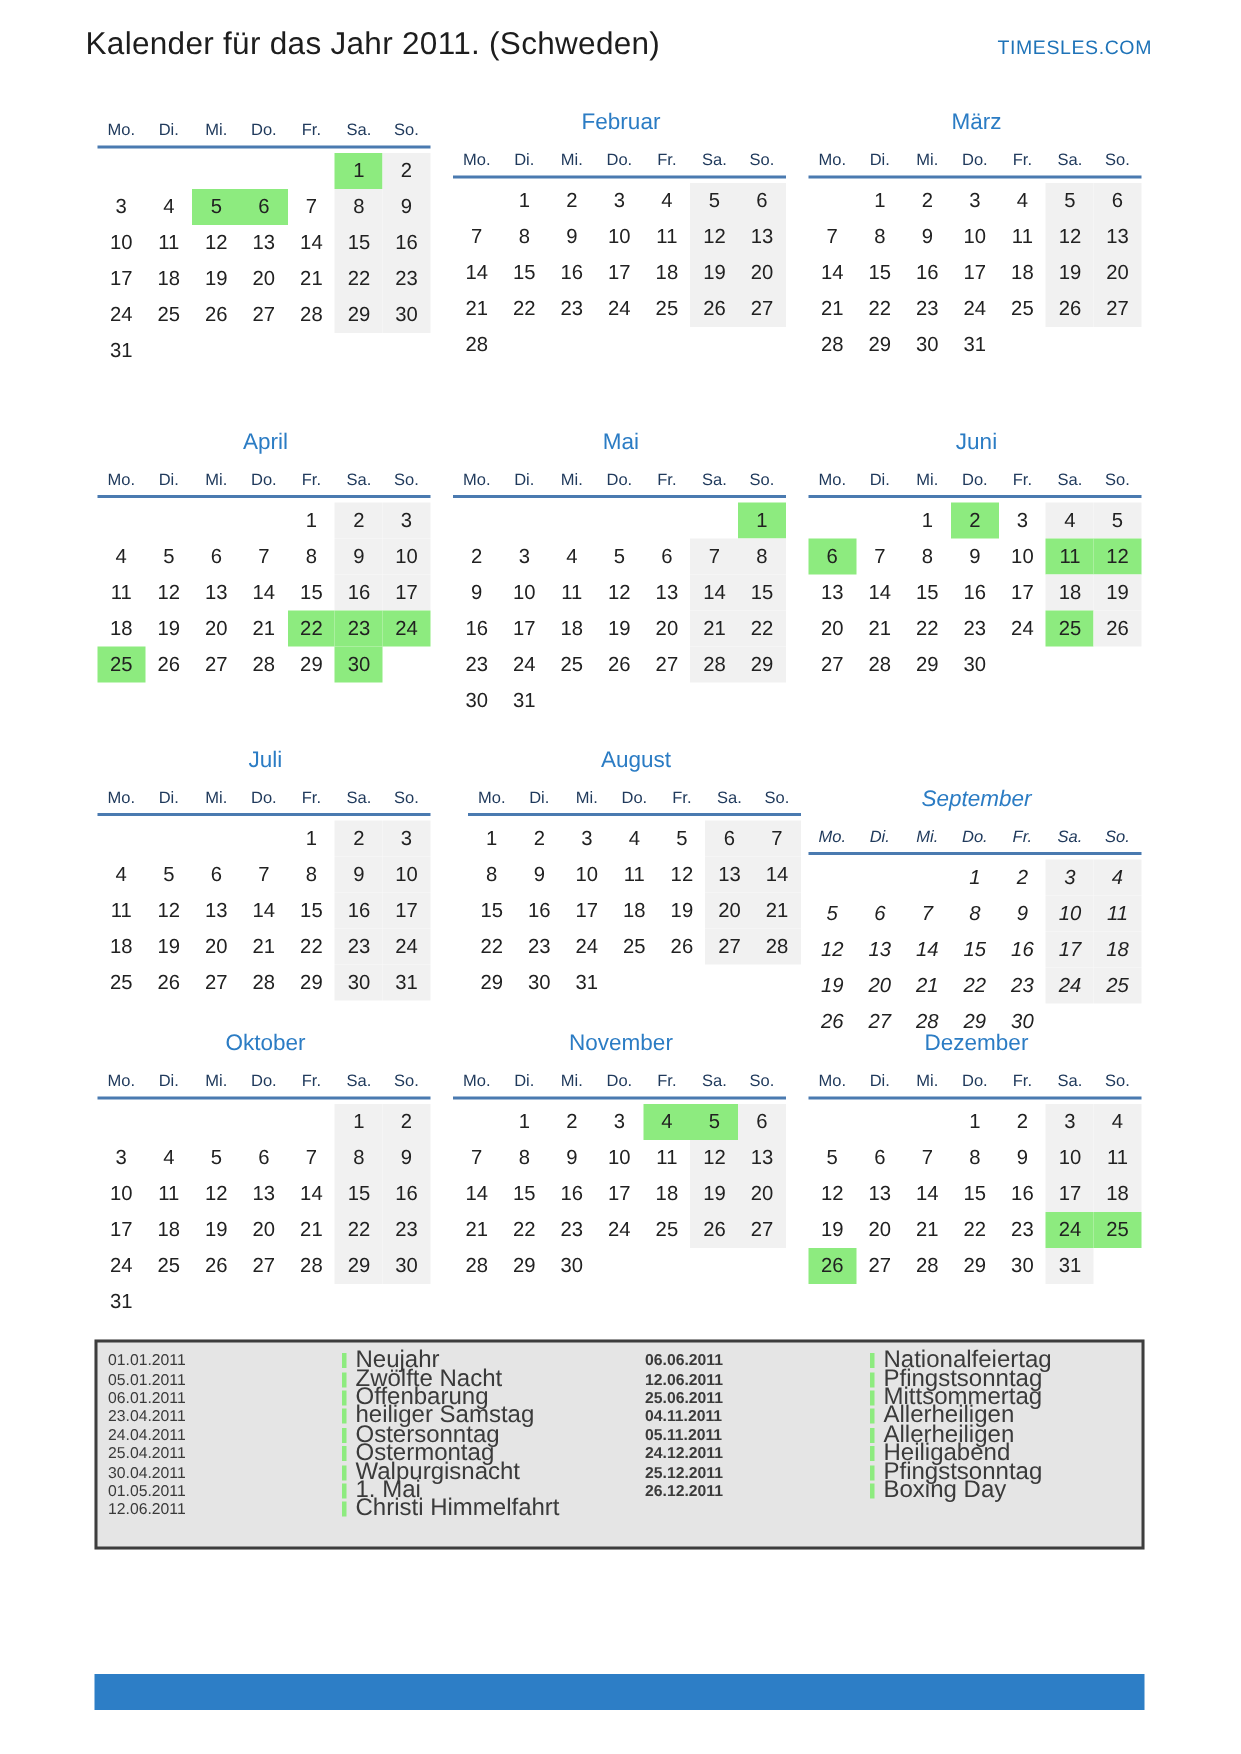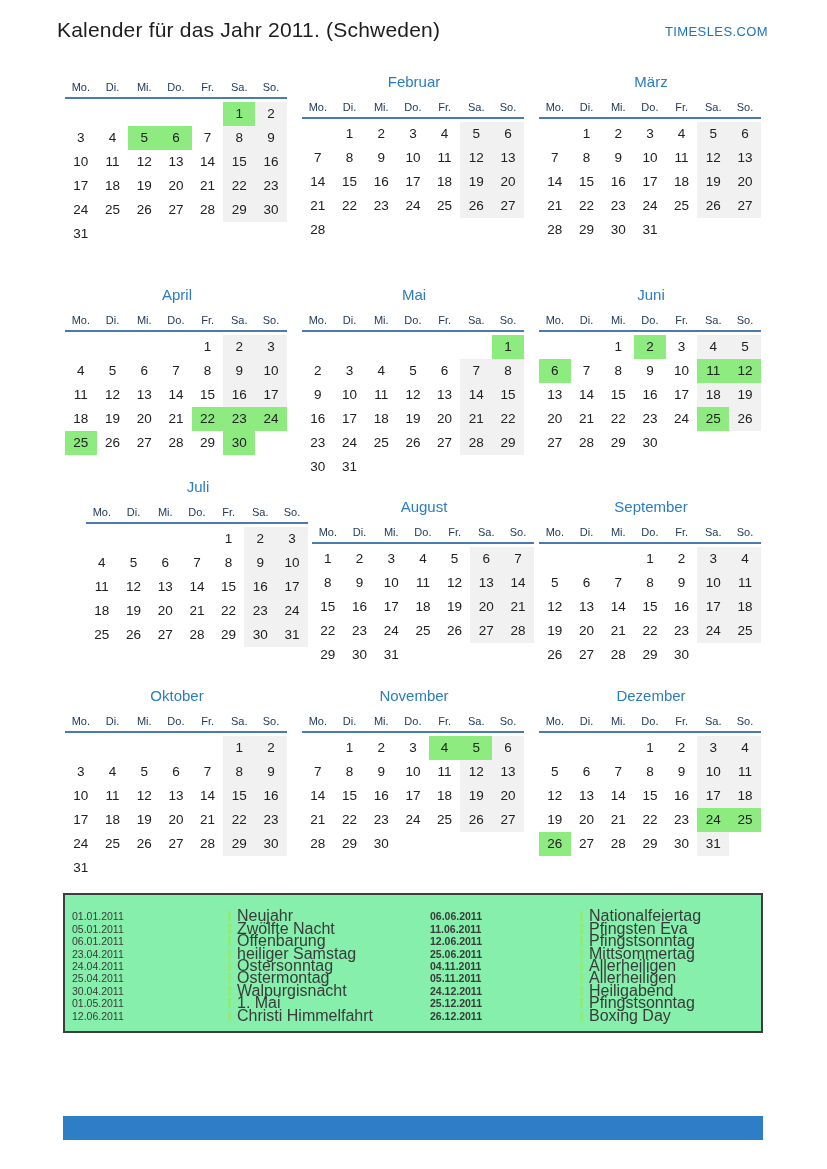"Juli" div.month { margin-left: 21px -> none; top: 477px -> 497px }
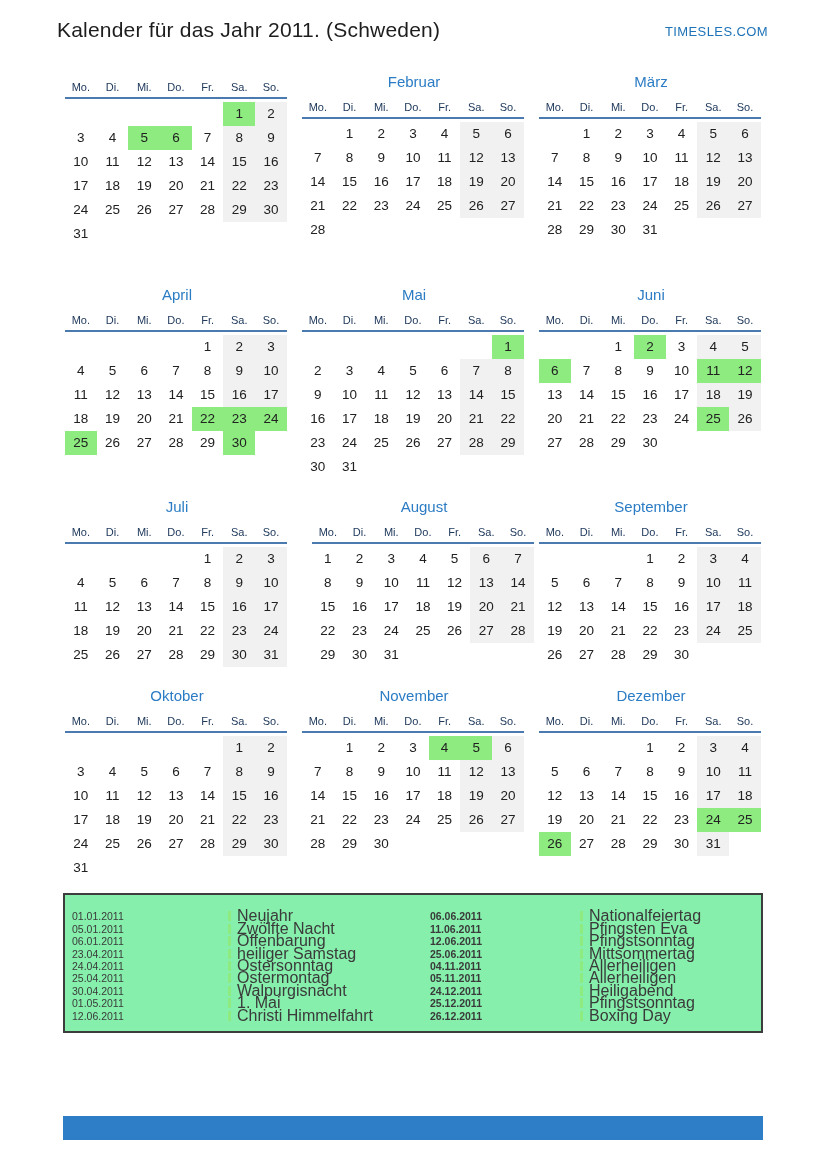"September" div.month { font-style: none -> italic; top: 497px -> 523px }
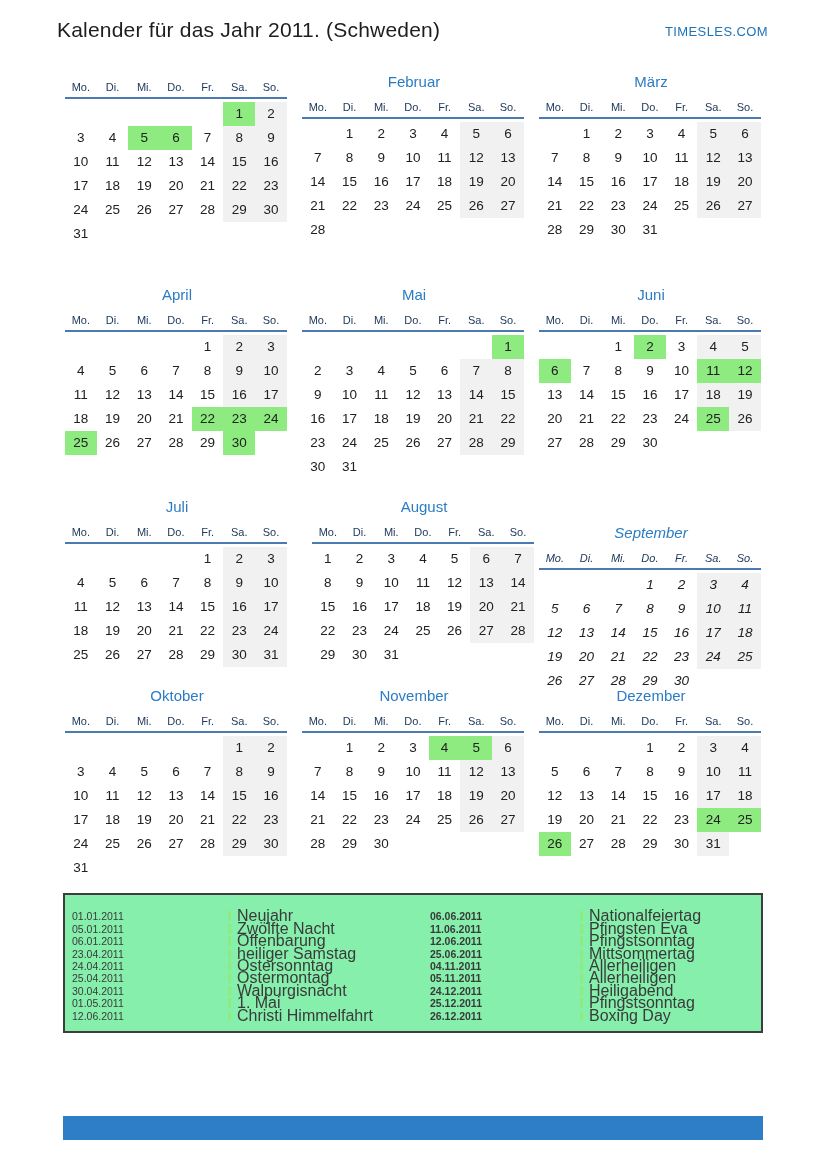"01.01.2011" .legend { align-items: center -> none; background: #86efac -> #e5e5e5 }
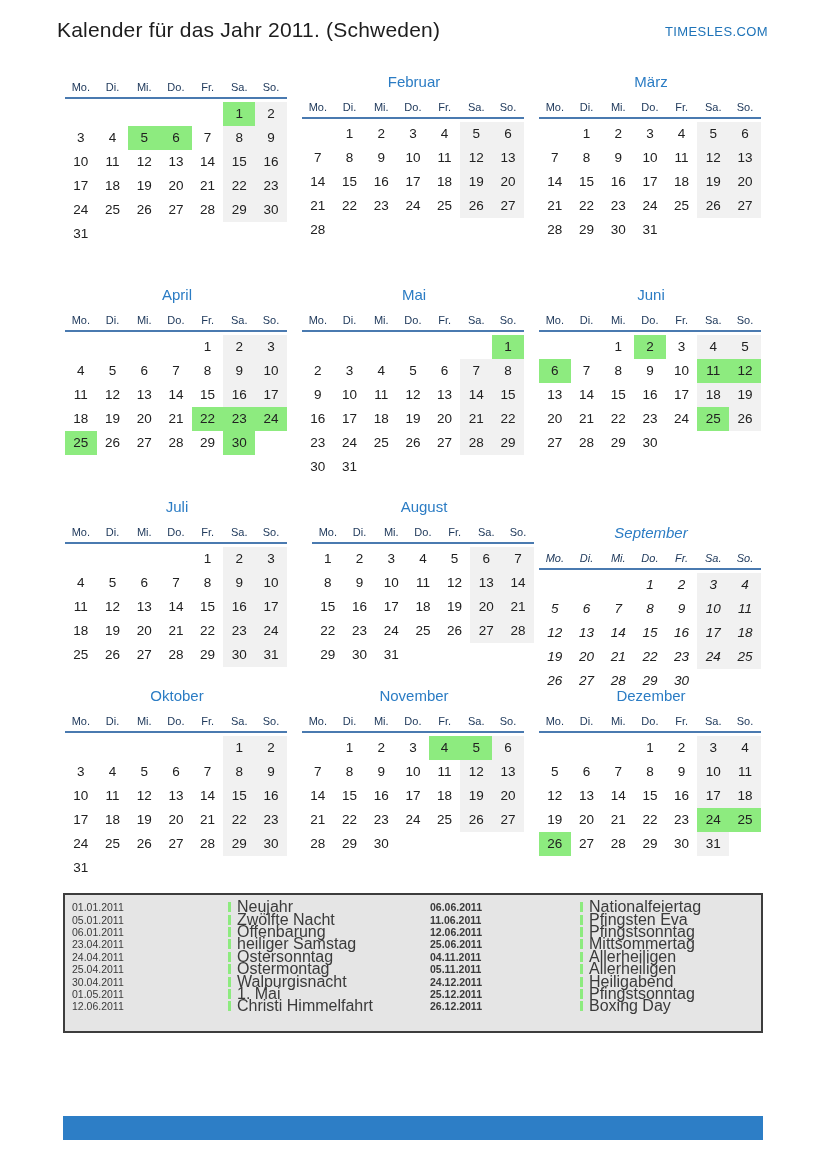"11.06.2011" div.lrow { html: <div> <span>11.06.2011</span> <span></span> <span>Pfingsten Eva</span> </div> -> none }
